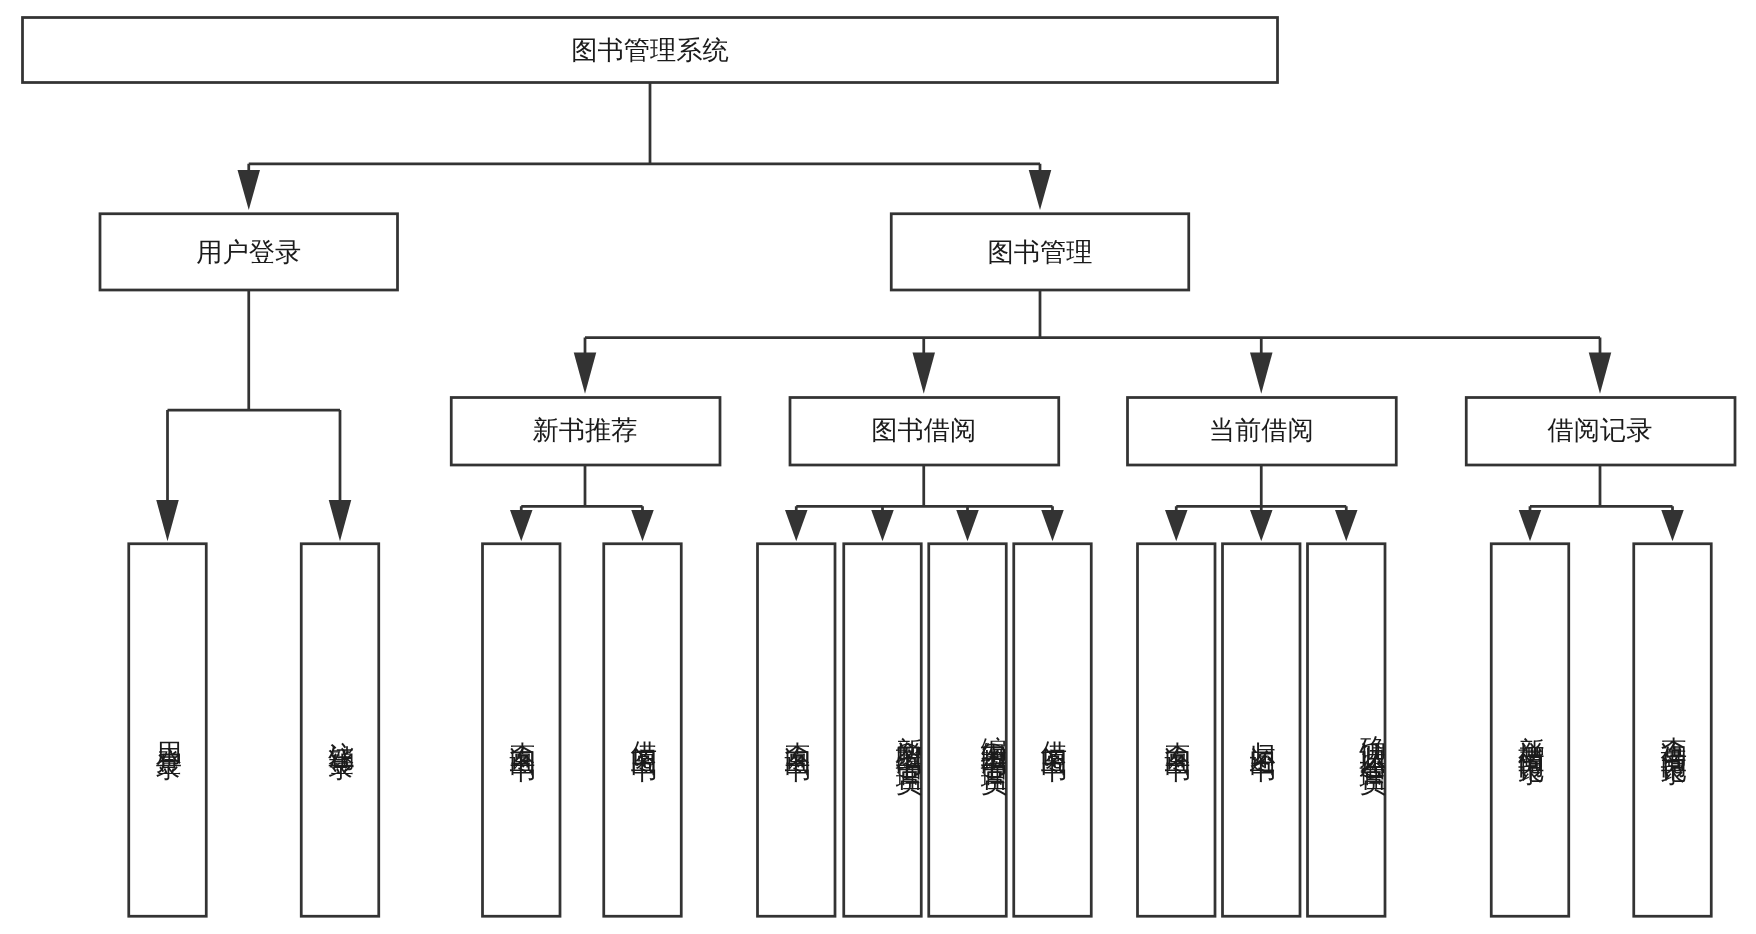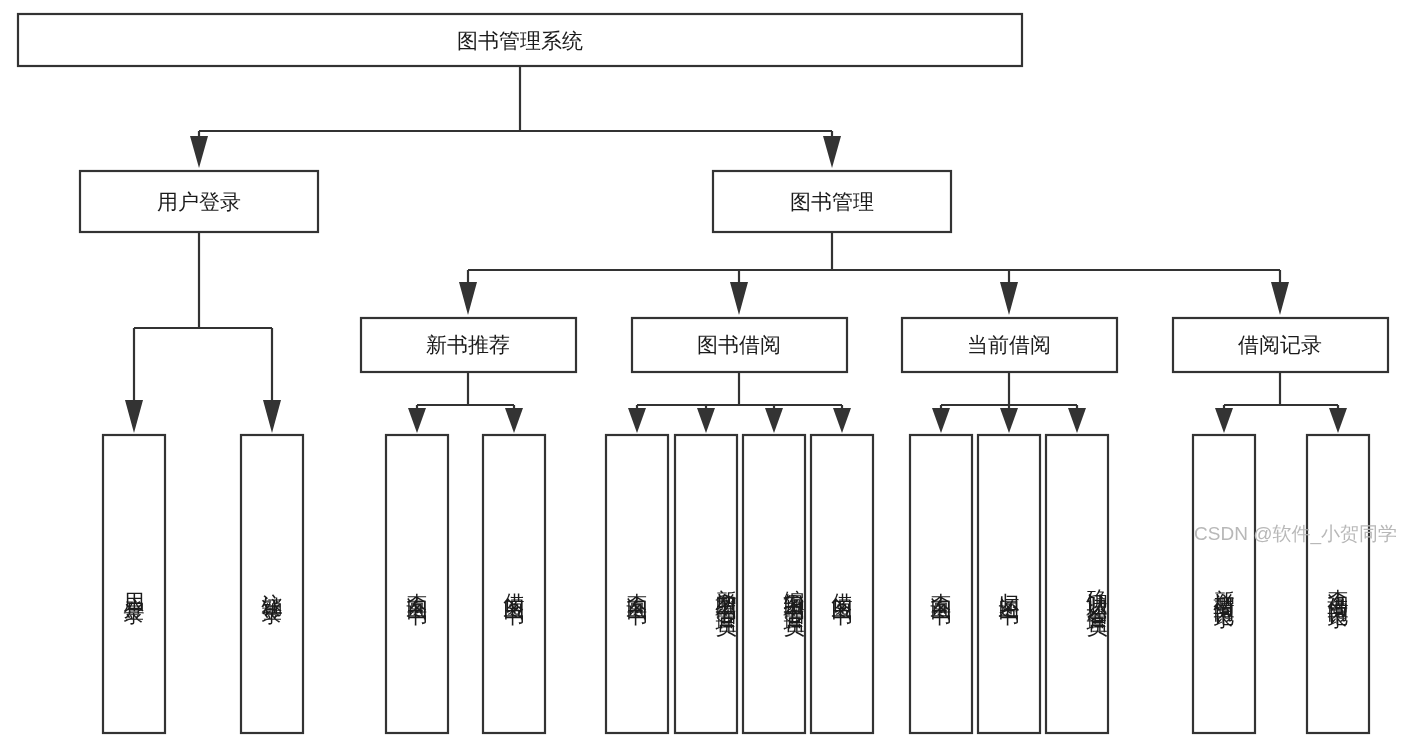"CSDN @软件_小贺同学" div { html: <div>CSDN @软件_小贺同学</div> -> none }
